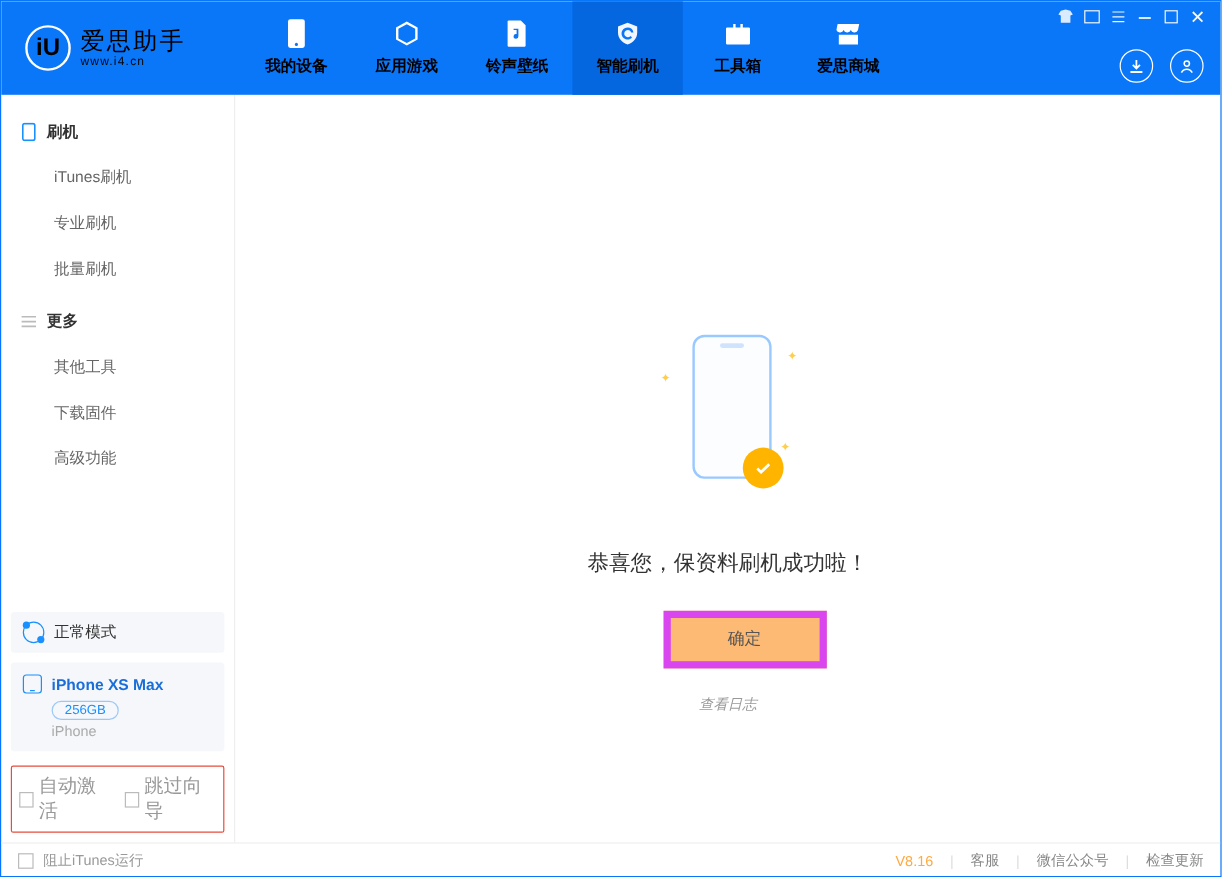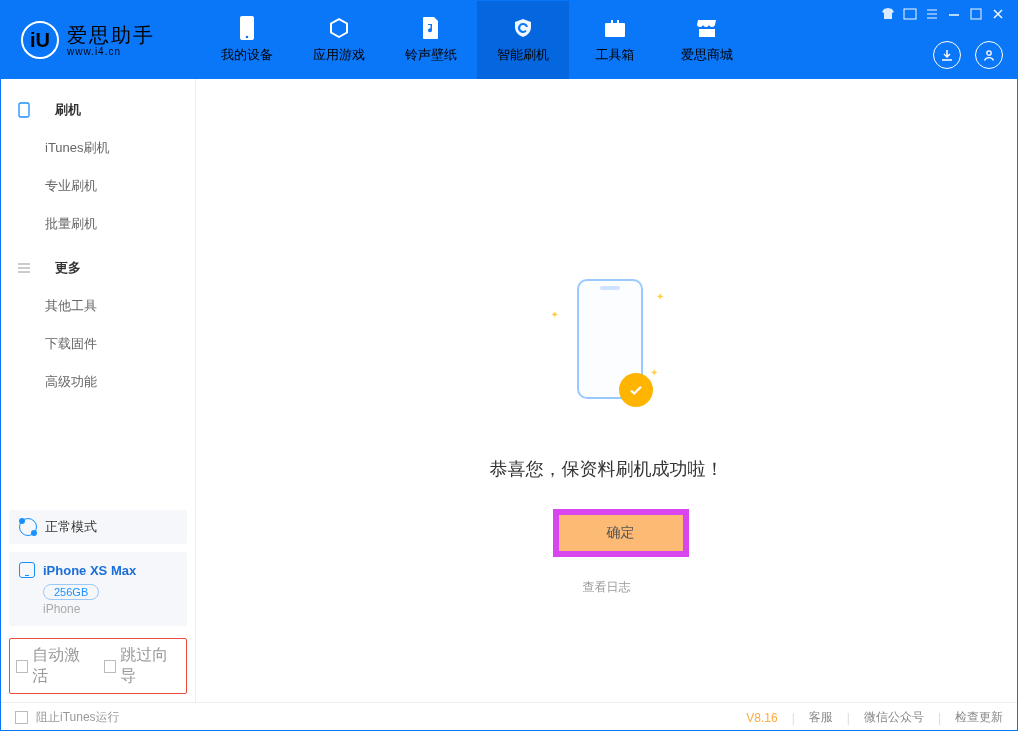"我的设备" .tabs { font-weight: none -> bold }
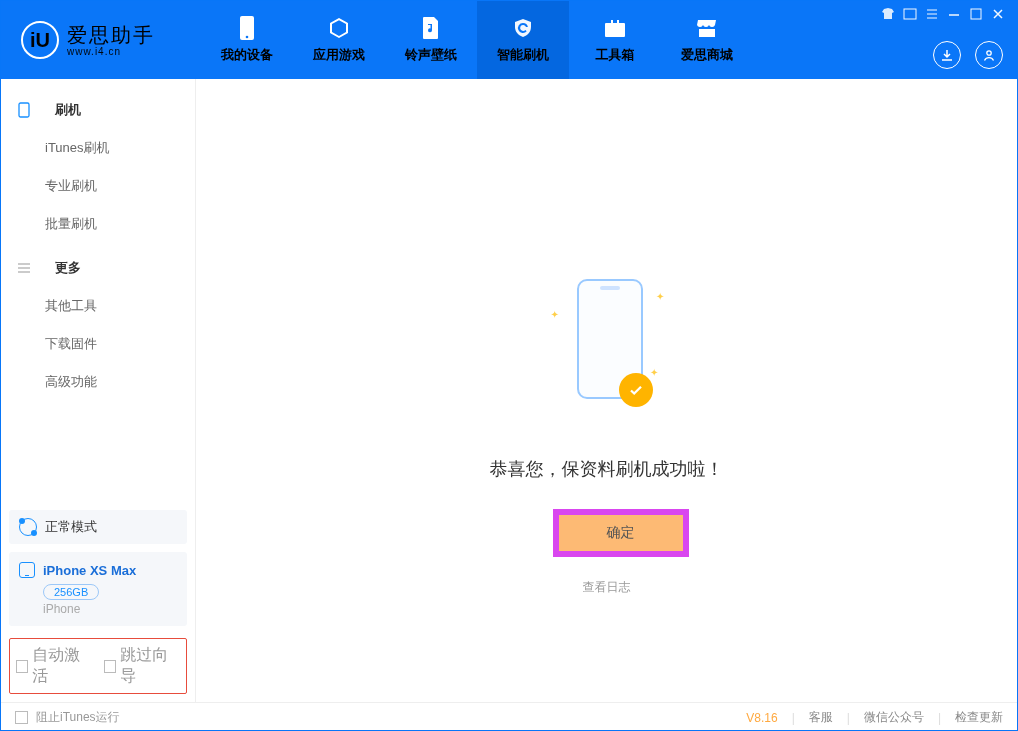"刷机" .sb-heading { gap: 24px -> 8px }
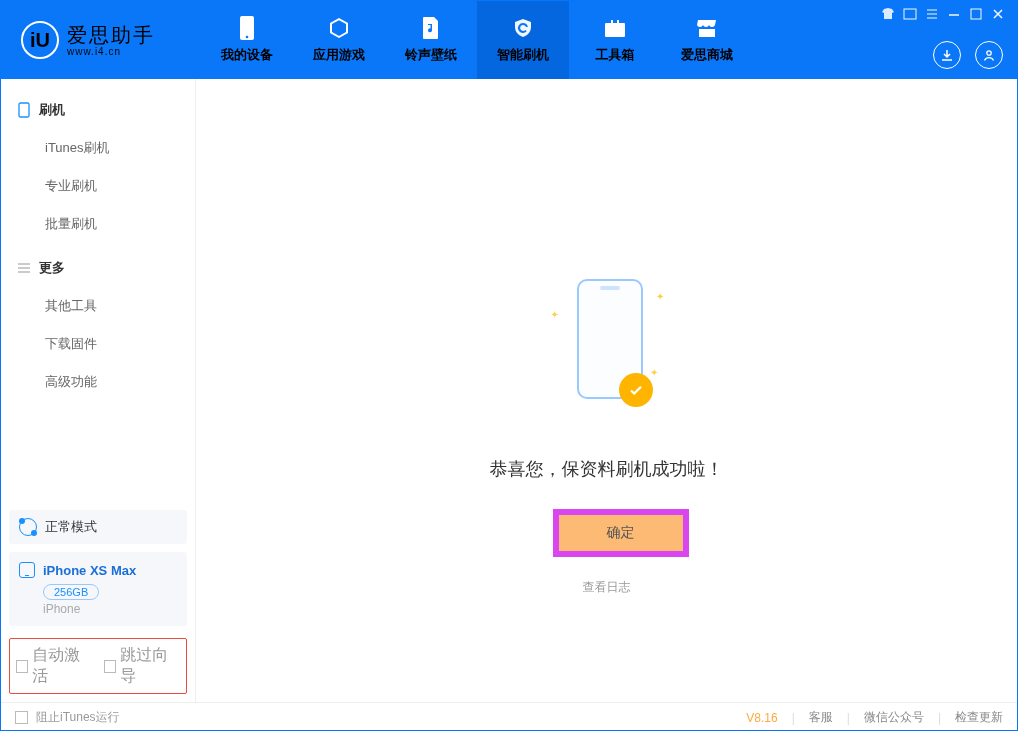"查看日志" .log-link { font-style: none -> italic }
